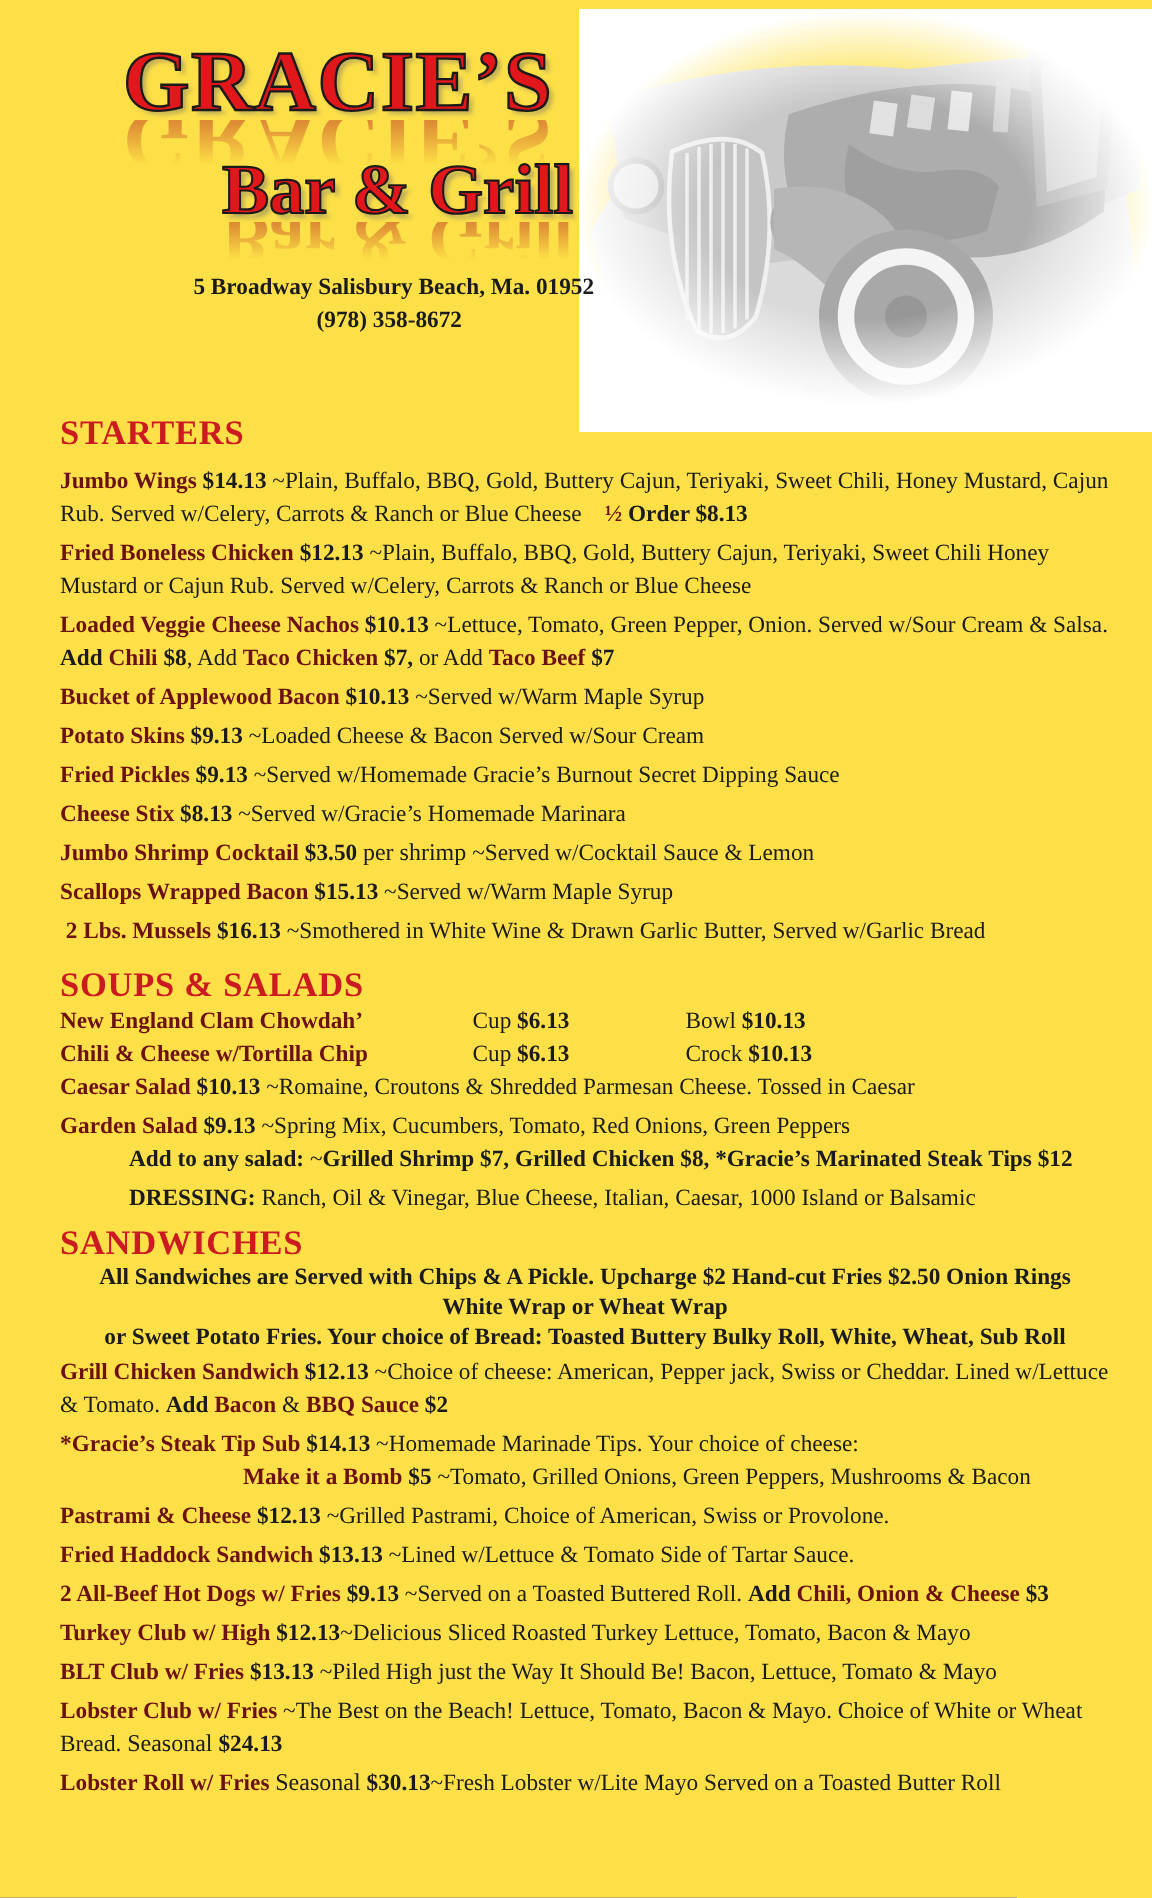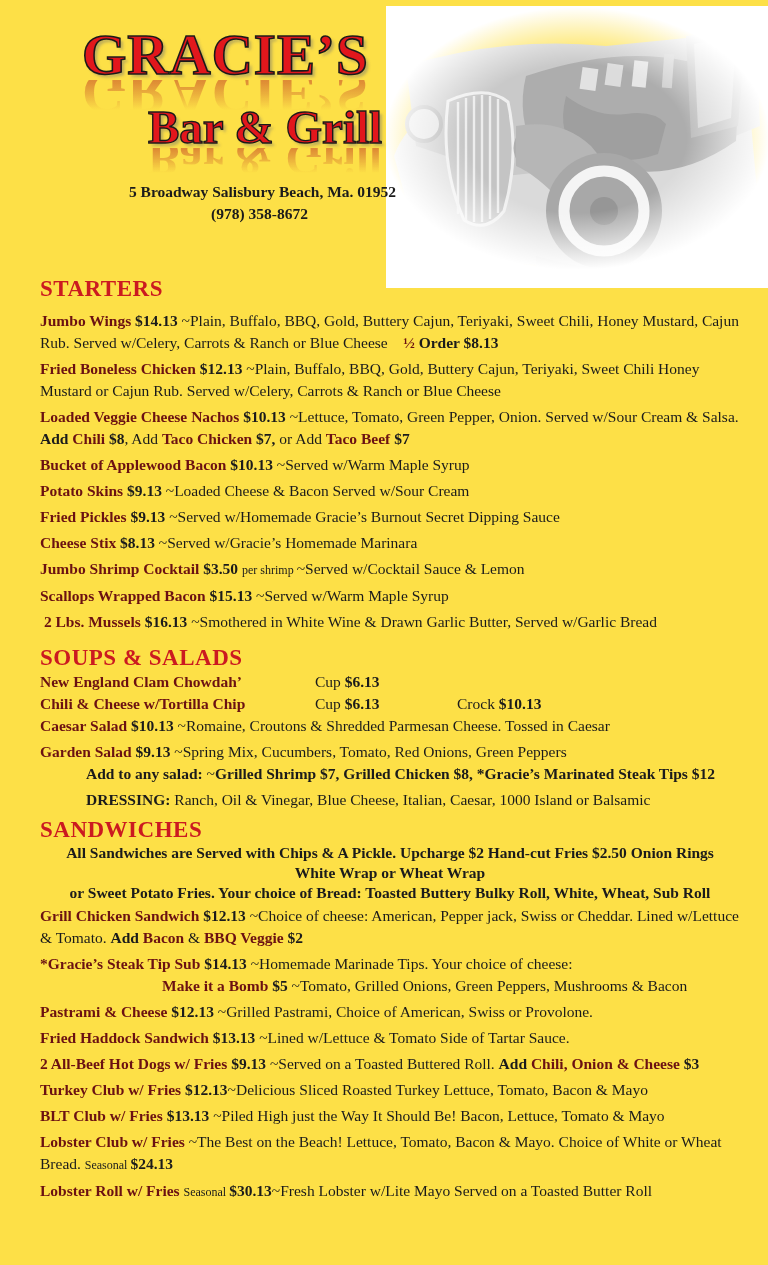"per shrimp" .seg-s { font-size: 12px -> 16px }
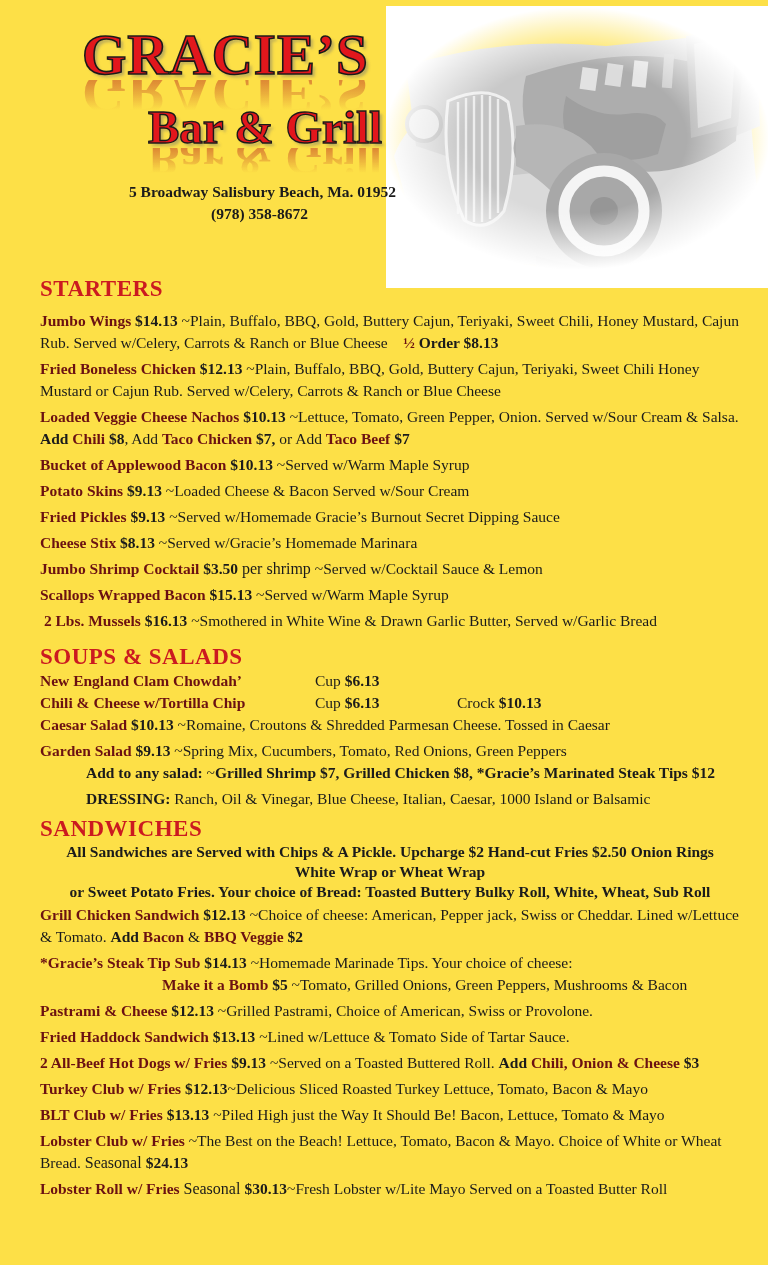"Bowl $10.13" span.soup-cell { html: none -> <span><span>Bowl </span><span>$10.13</span></span> }
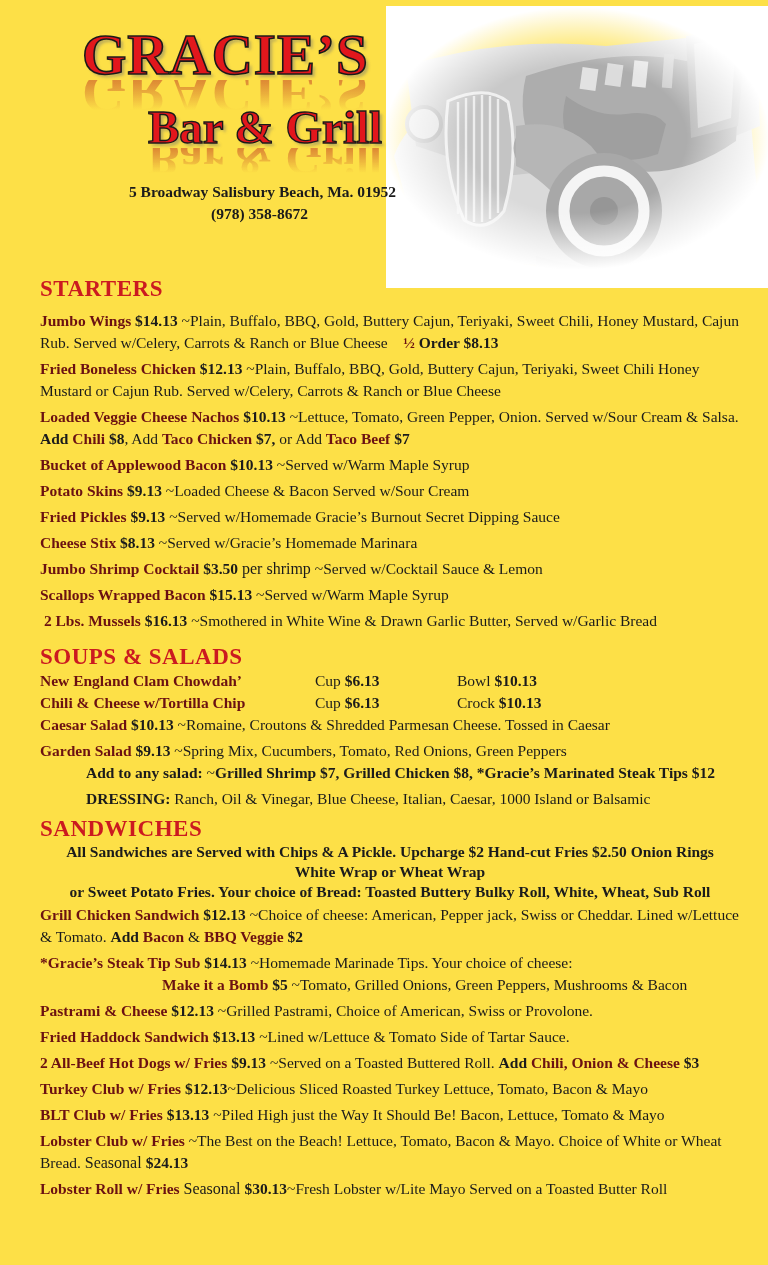"BBQ Veggie" span.seg-a { text: Veggie -> Sauce }
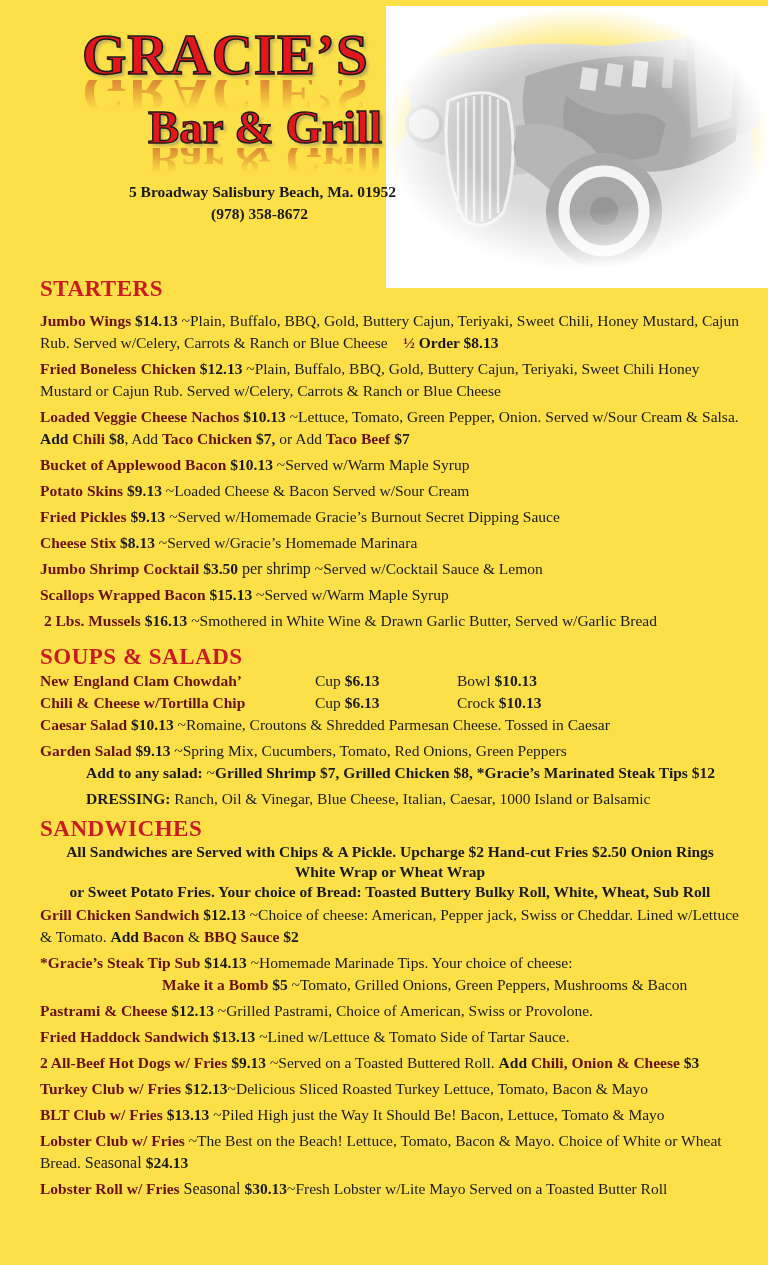"Turkey Club w/ Fries" span.seg-n { text: Fries -> High }
